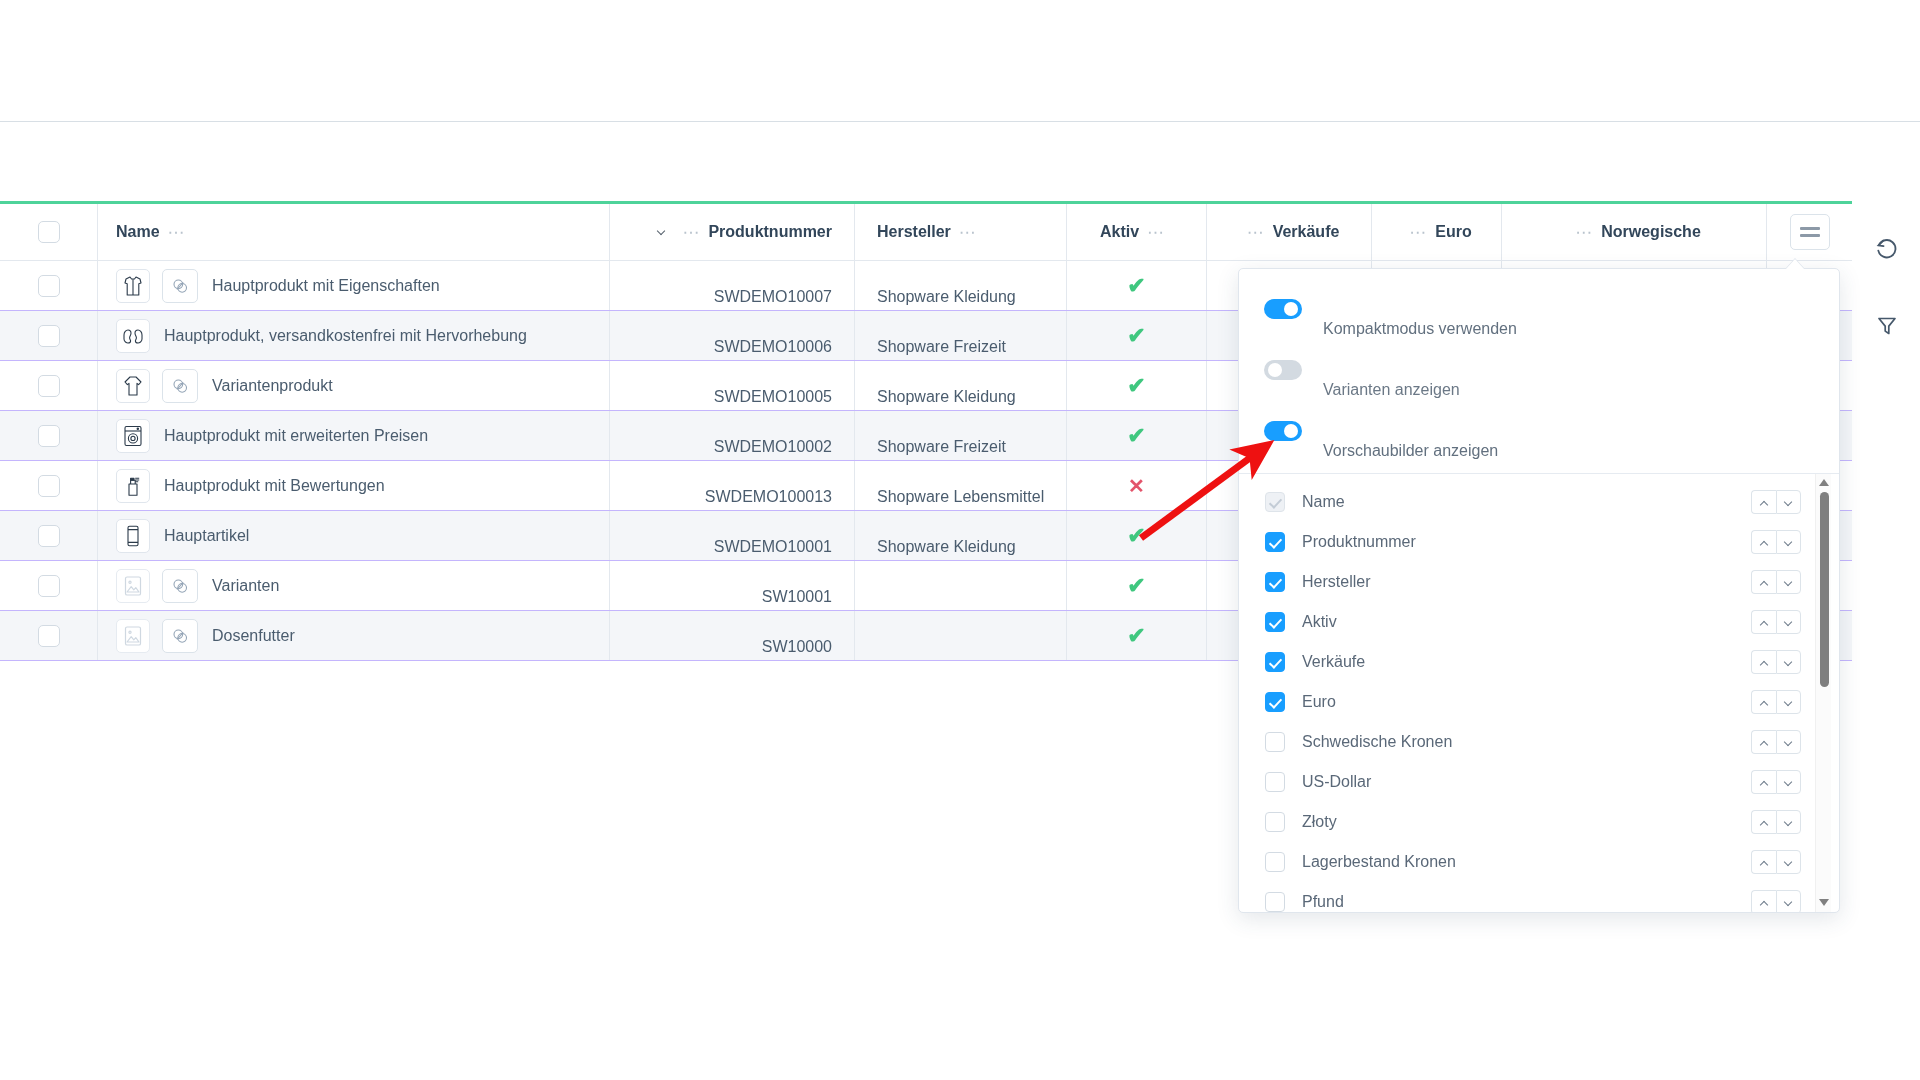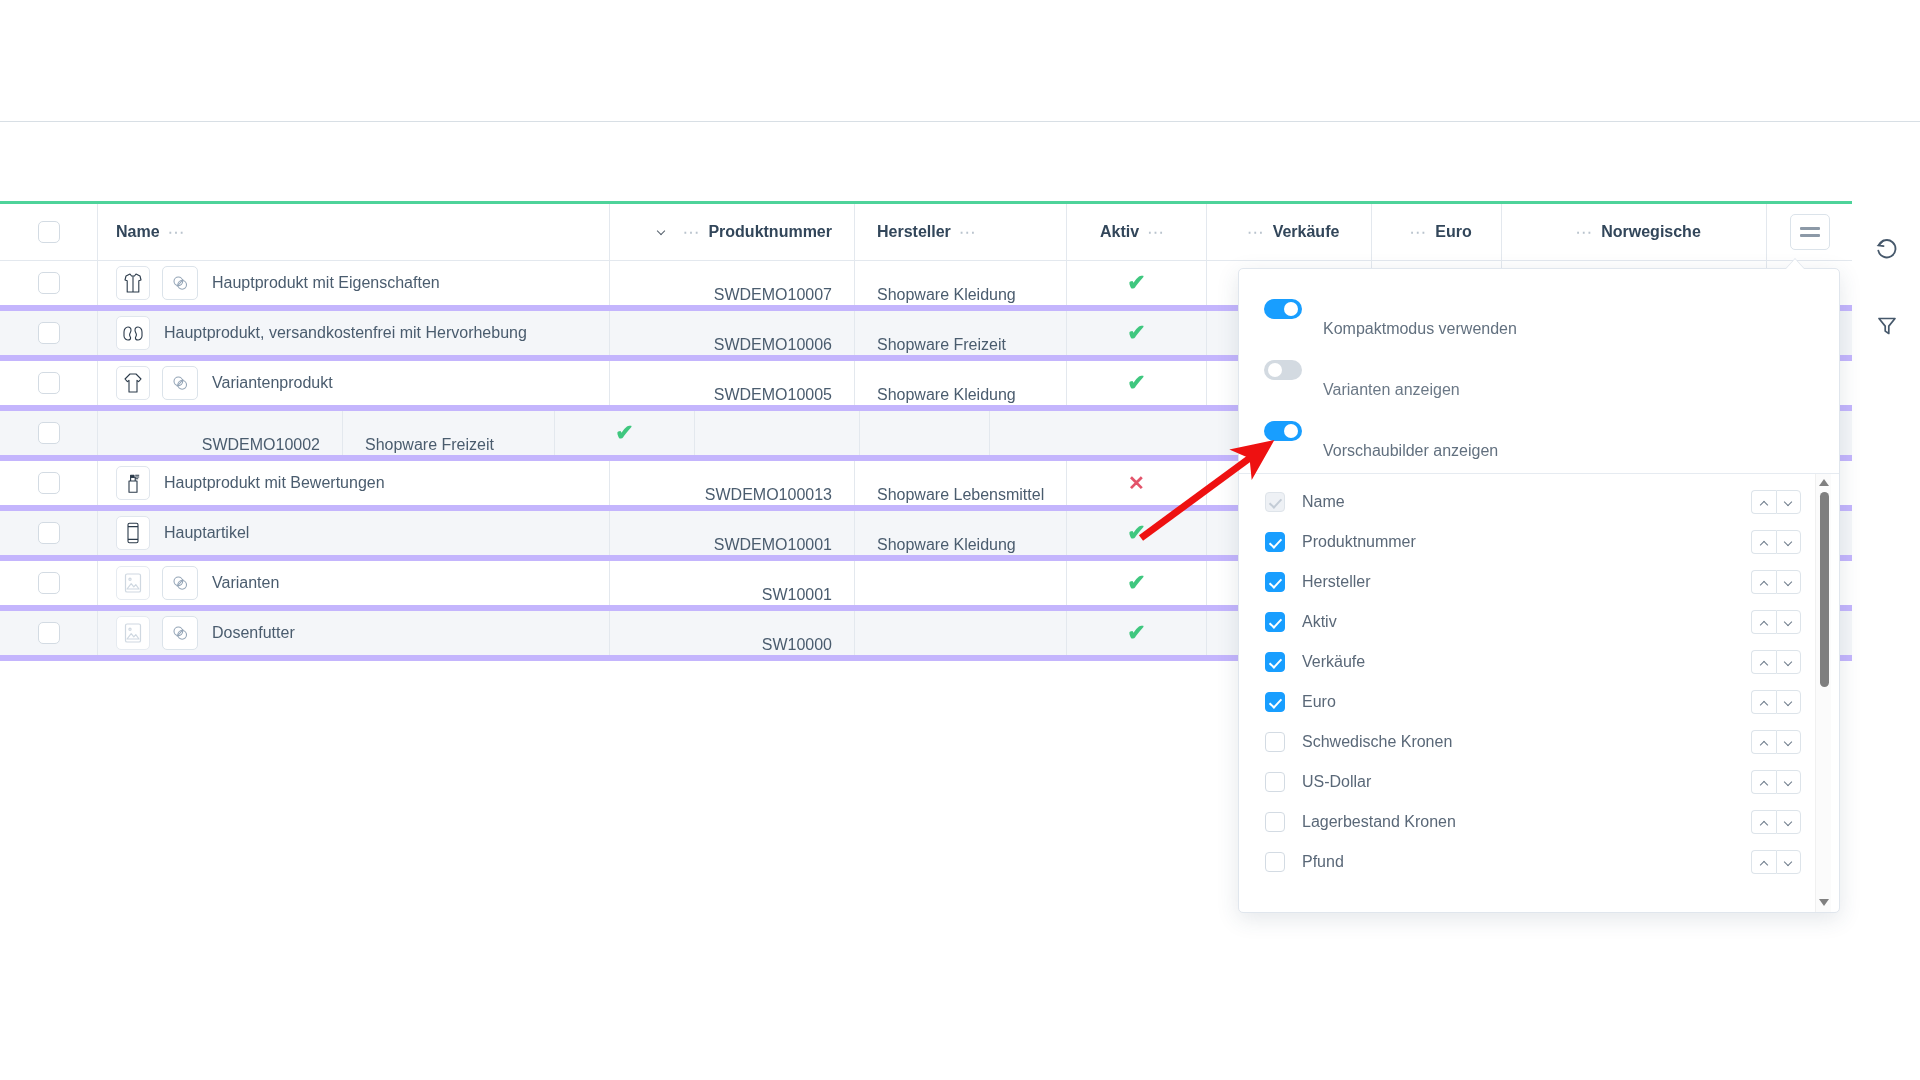"Hauptprodukt mit Eigenschaften" .trow { border-bottom: 6px solid #c4b5fd -> 1px solid #c4b5fd }
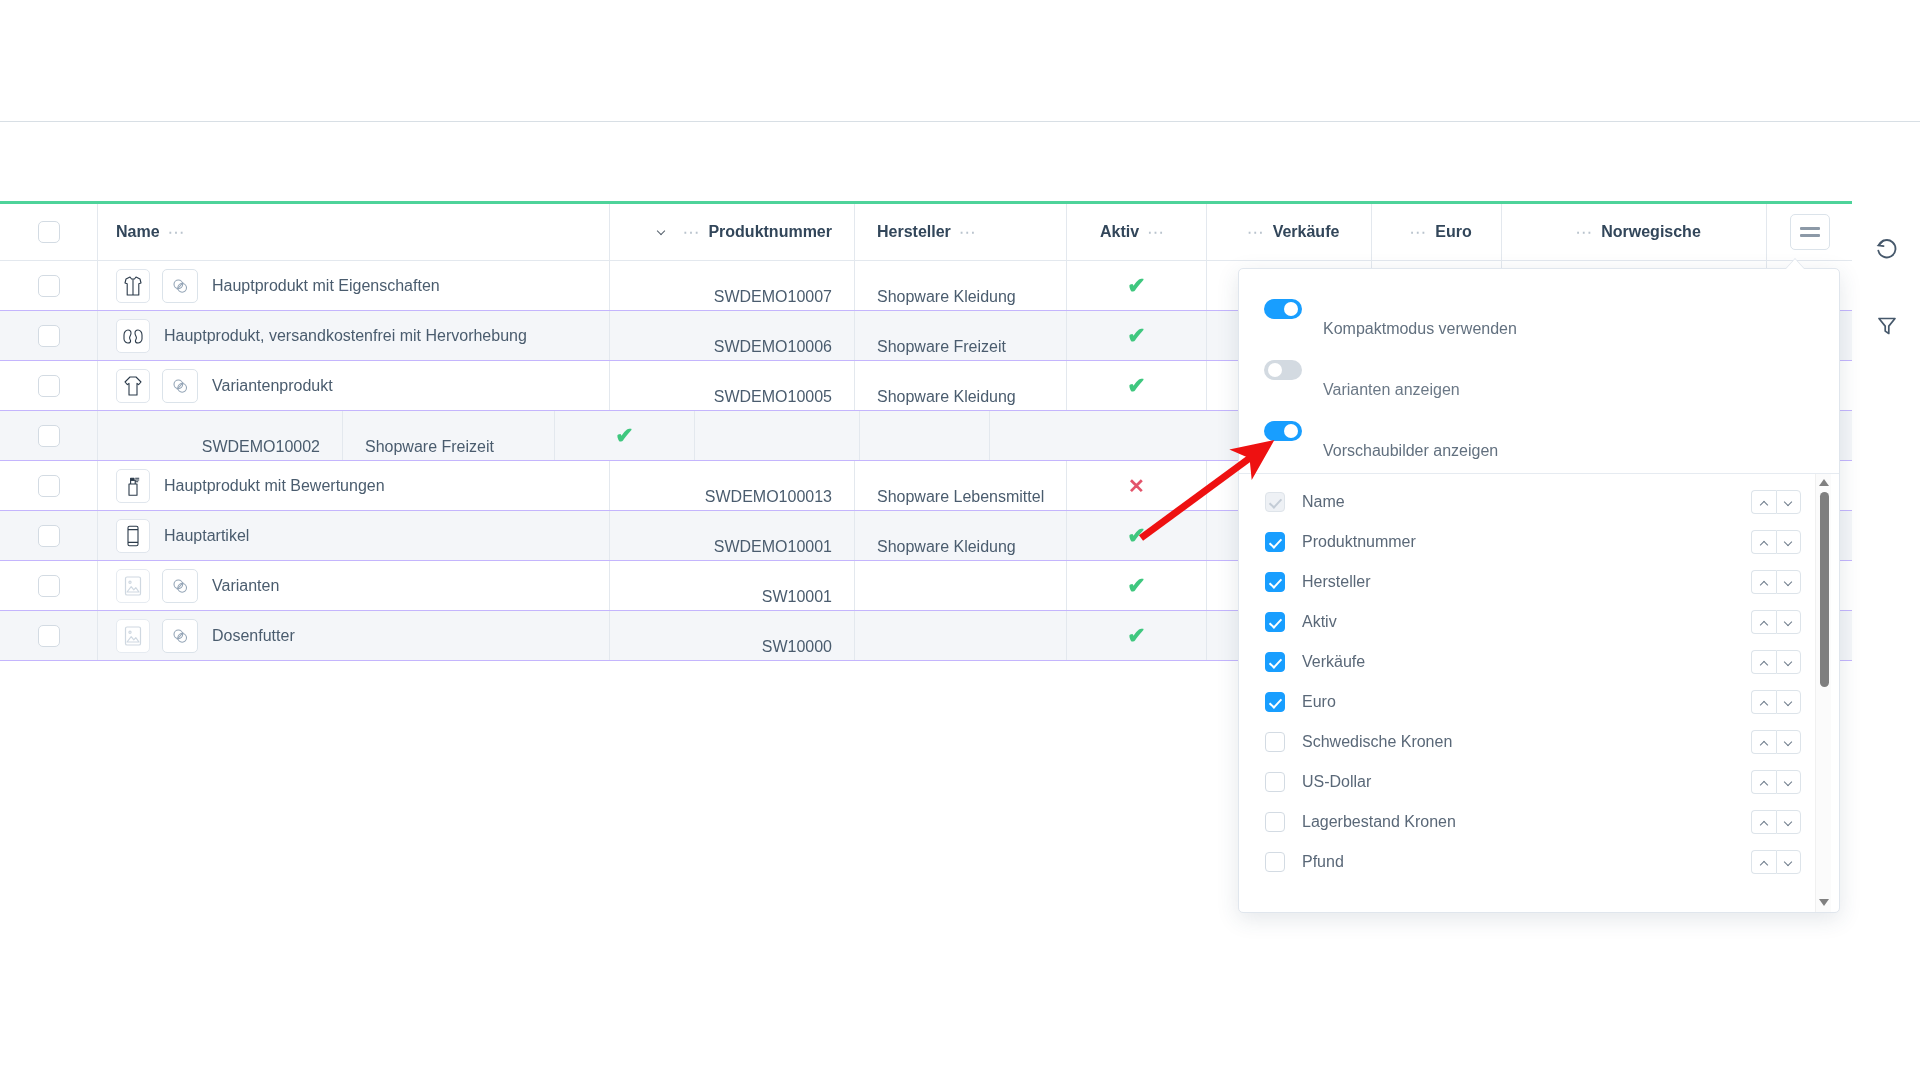"Hauptprodukt mit erweiterten Preisen" div.c-name { html: none -> <div> <span> <svg> <rect></rect> <path></path> <circle></circle> <circle></circle> <circle></circle> </svg> </span> <span>Hauptprodukt mit erweiterten Preisen</span> </div> }
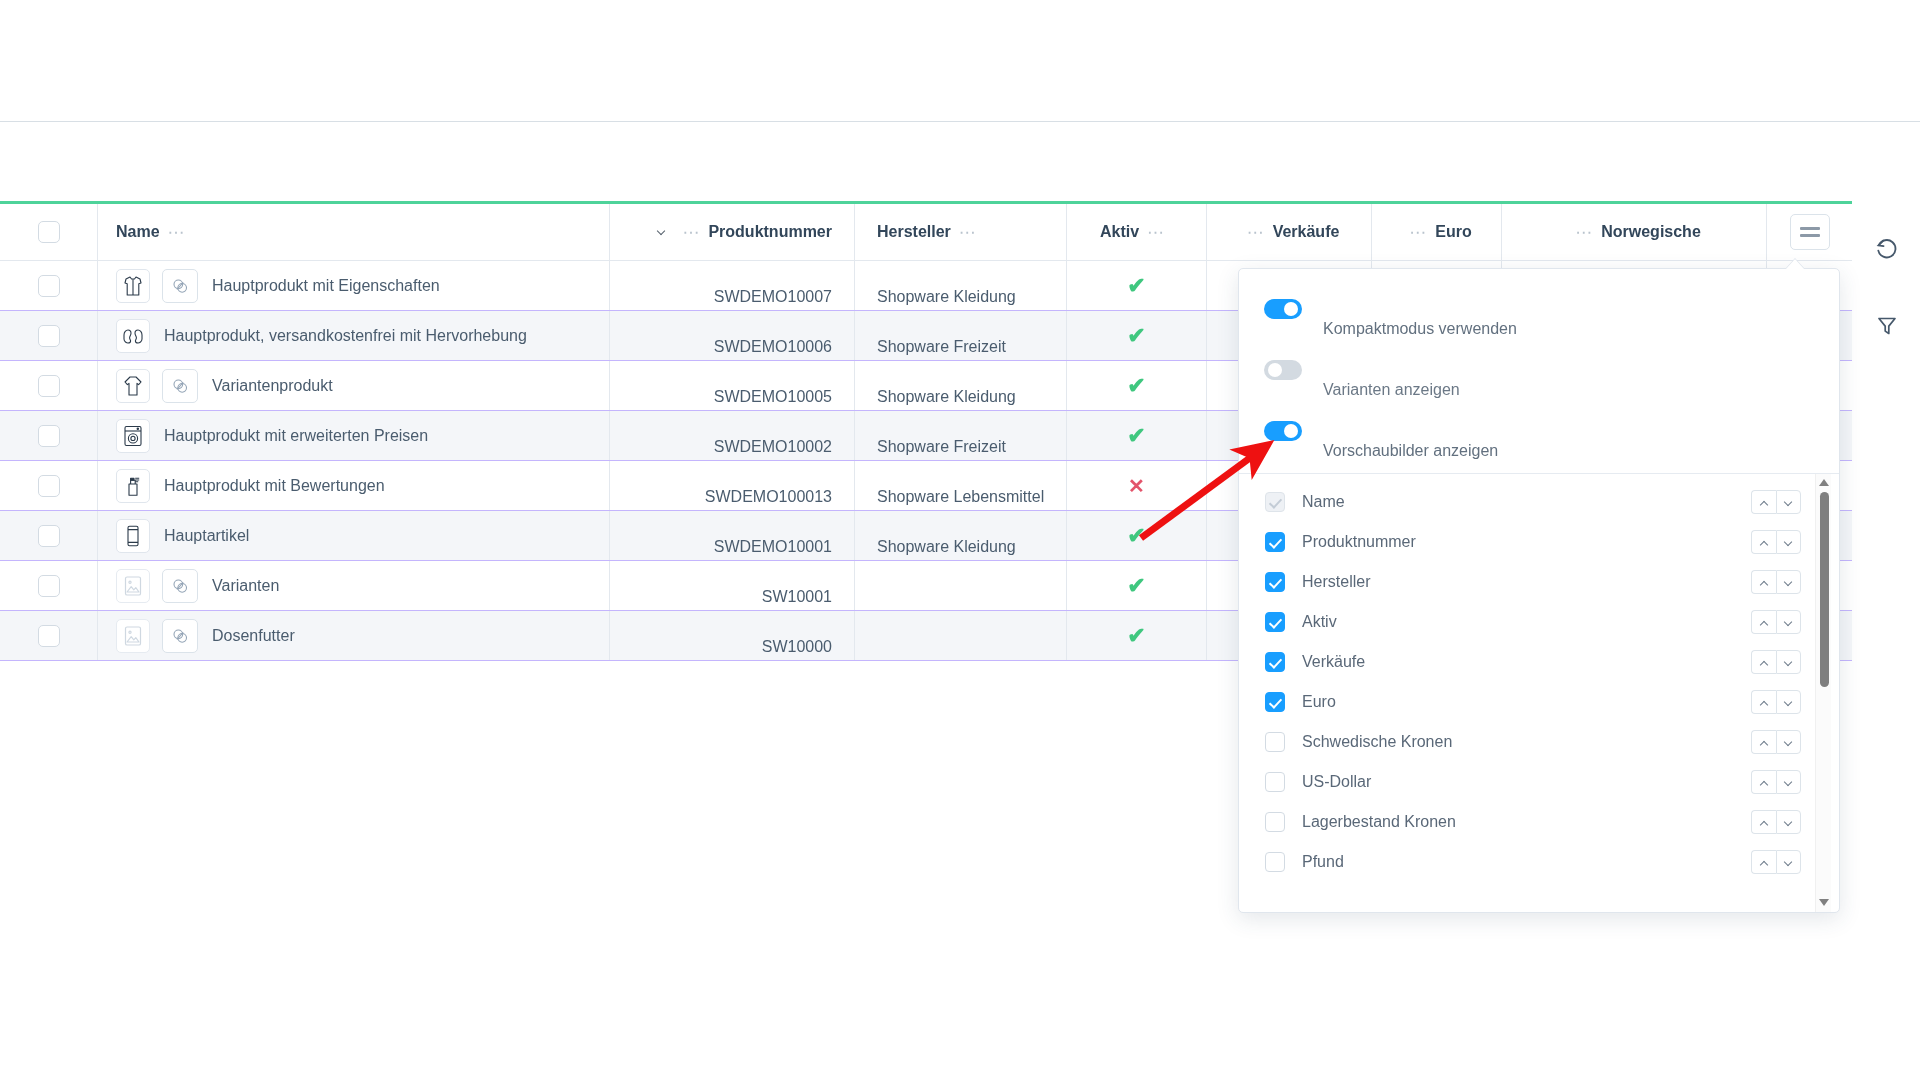"Złoty" div.col-row { html: none -> <div> <span> <span></span> <span>Złoty</span> </span> <span> <button> <span></span> </button> <button> <span></span> </button> </span> </div> }
